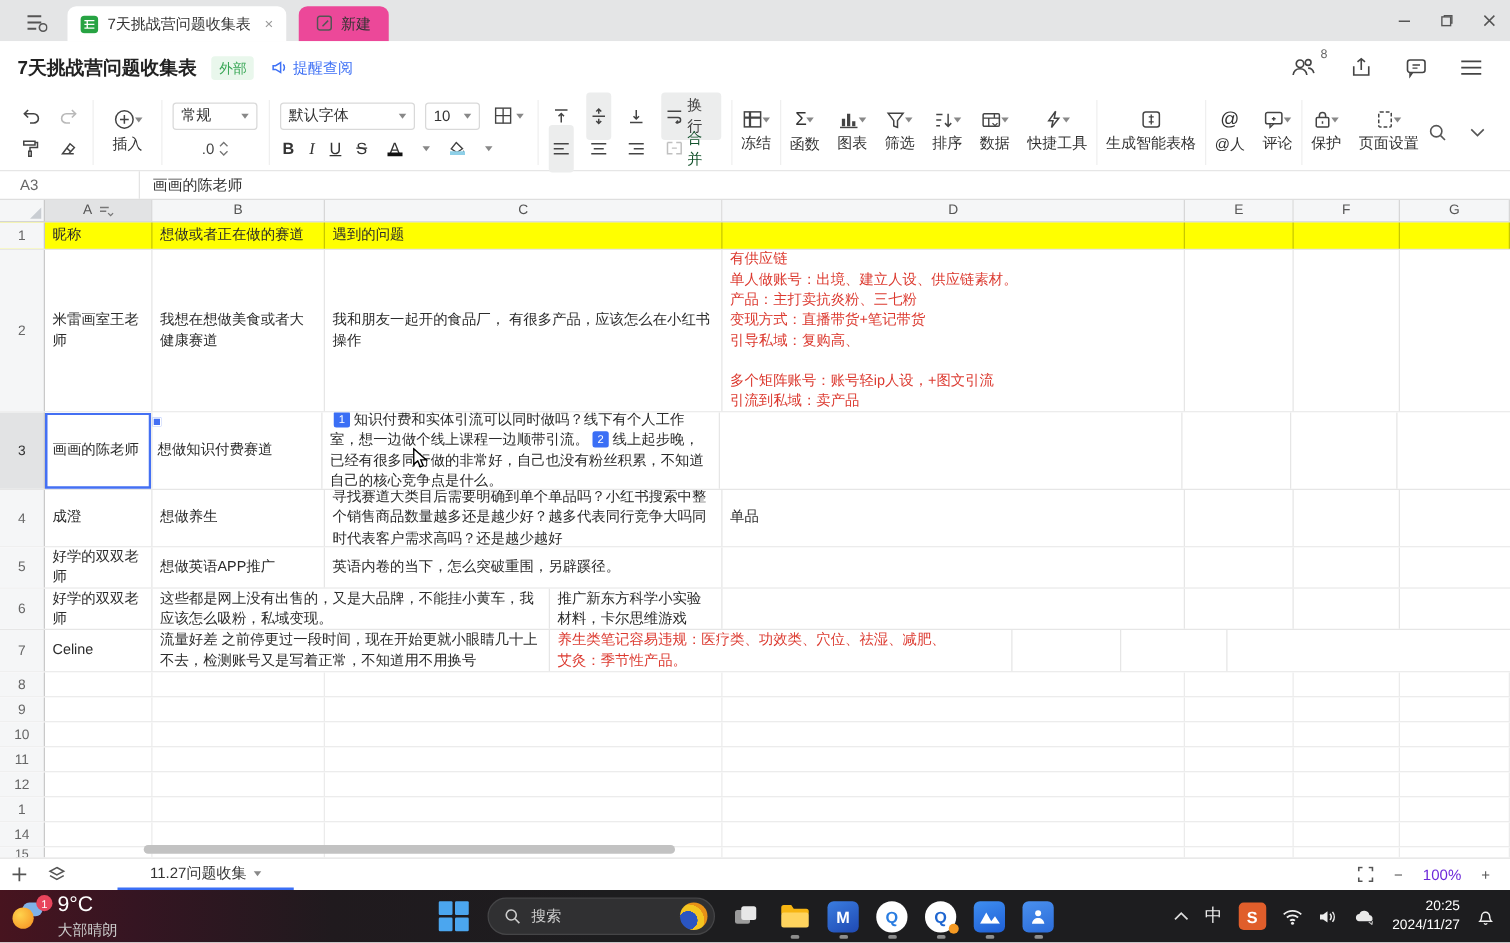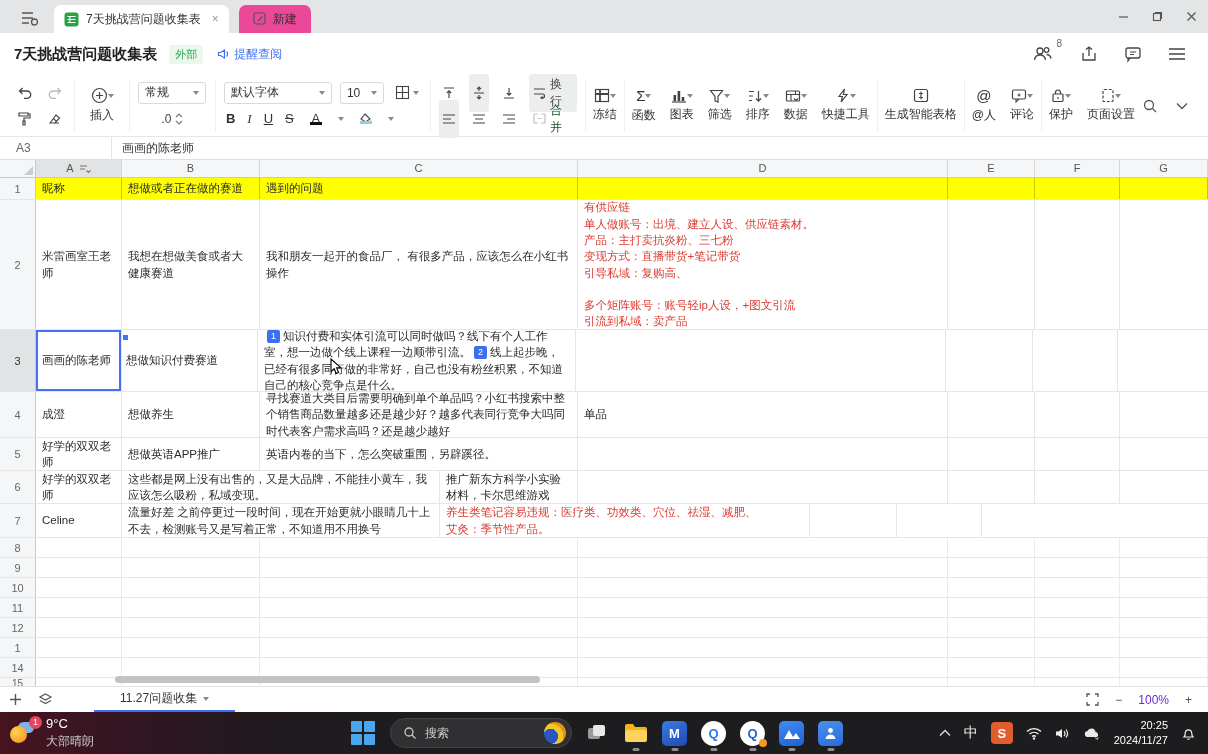"9°C" #wtemp { font-size: 13px -> 17px }
